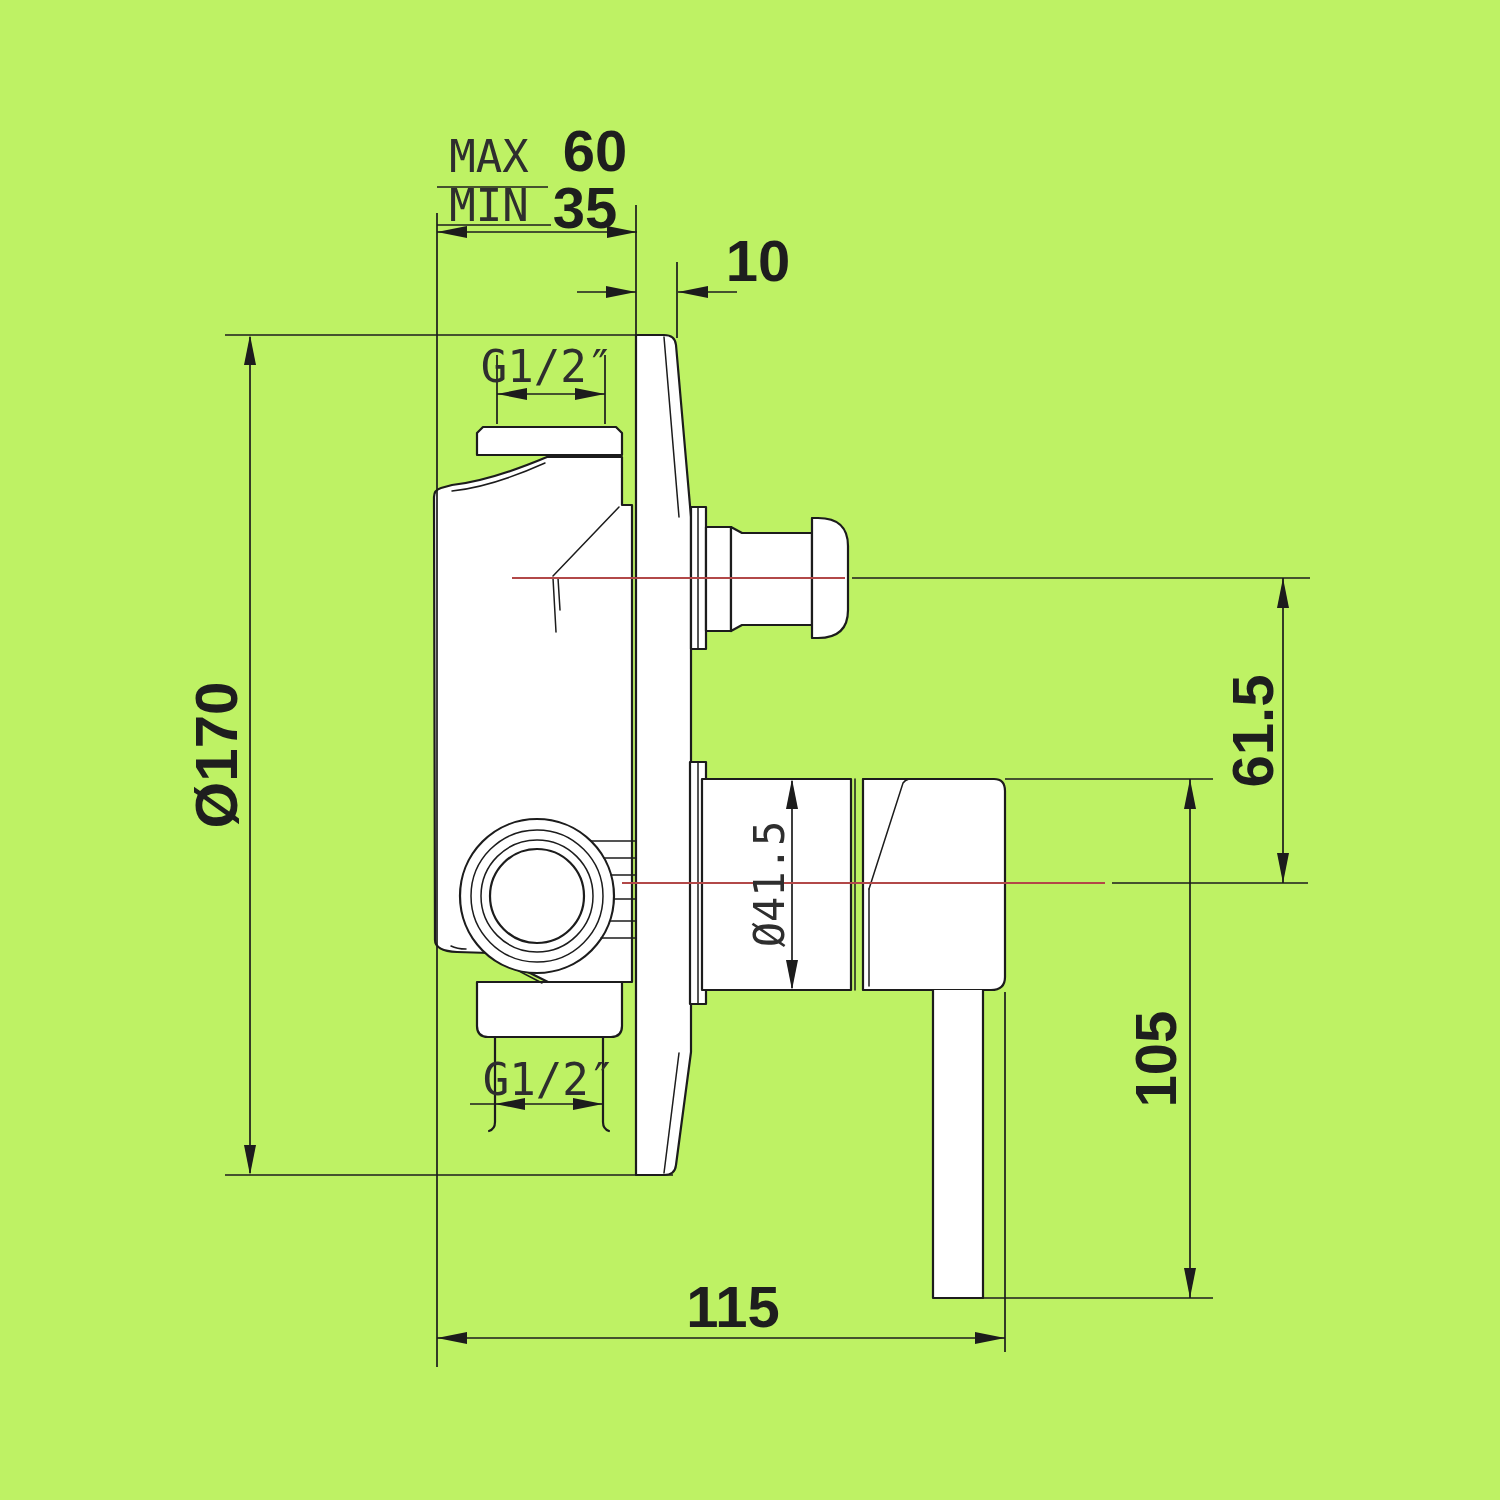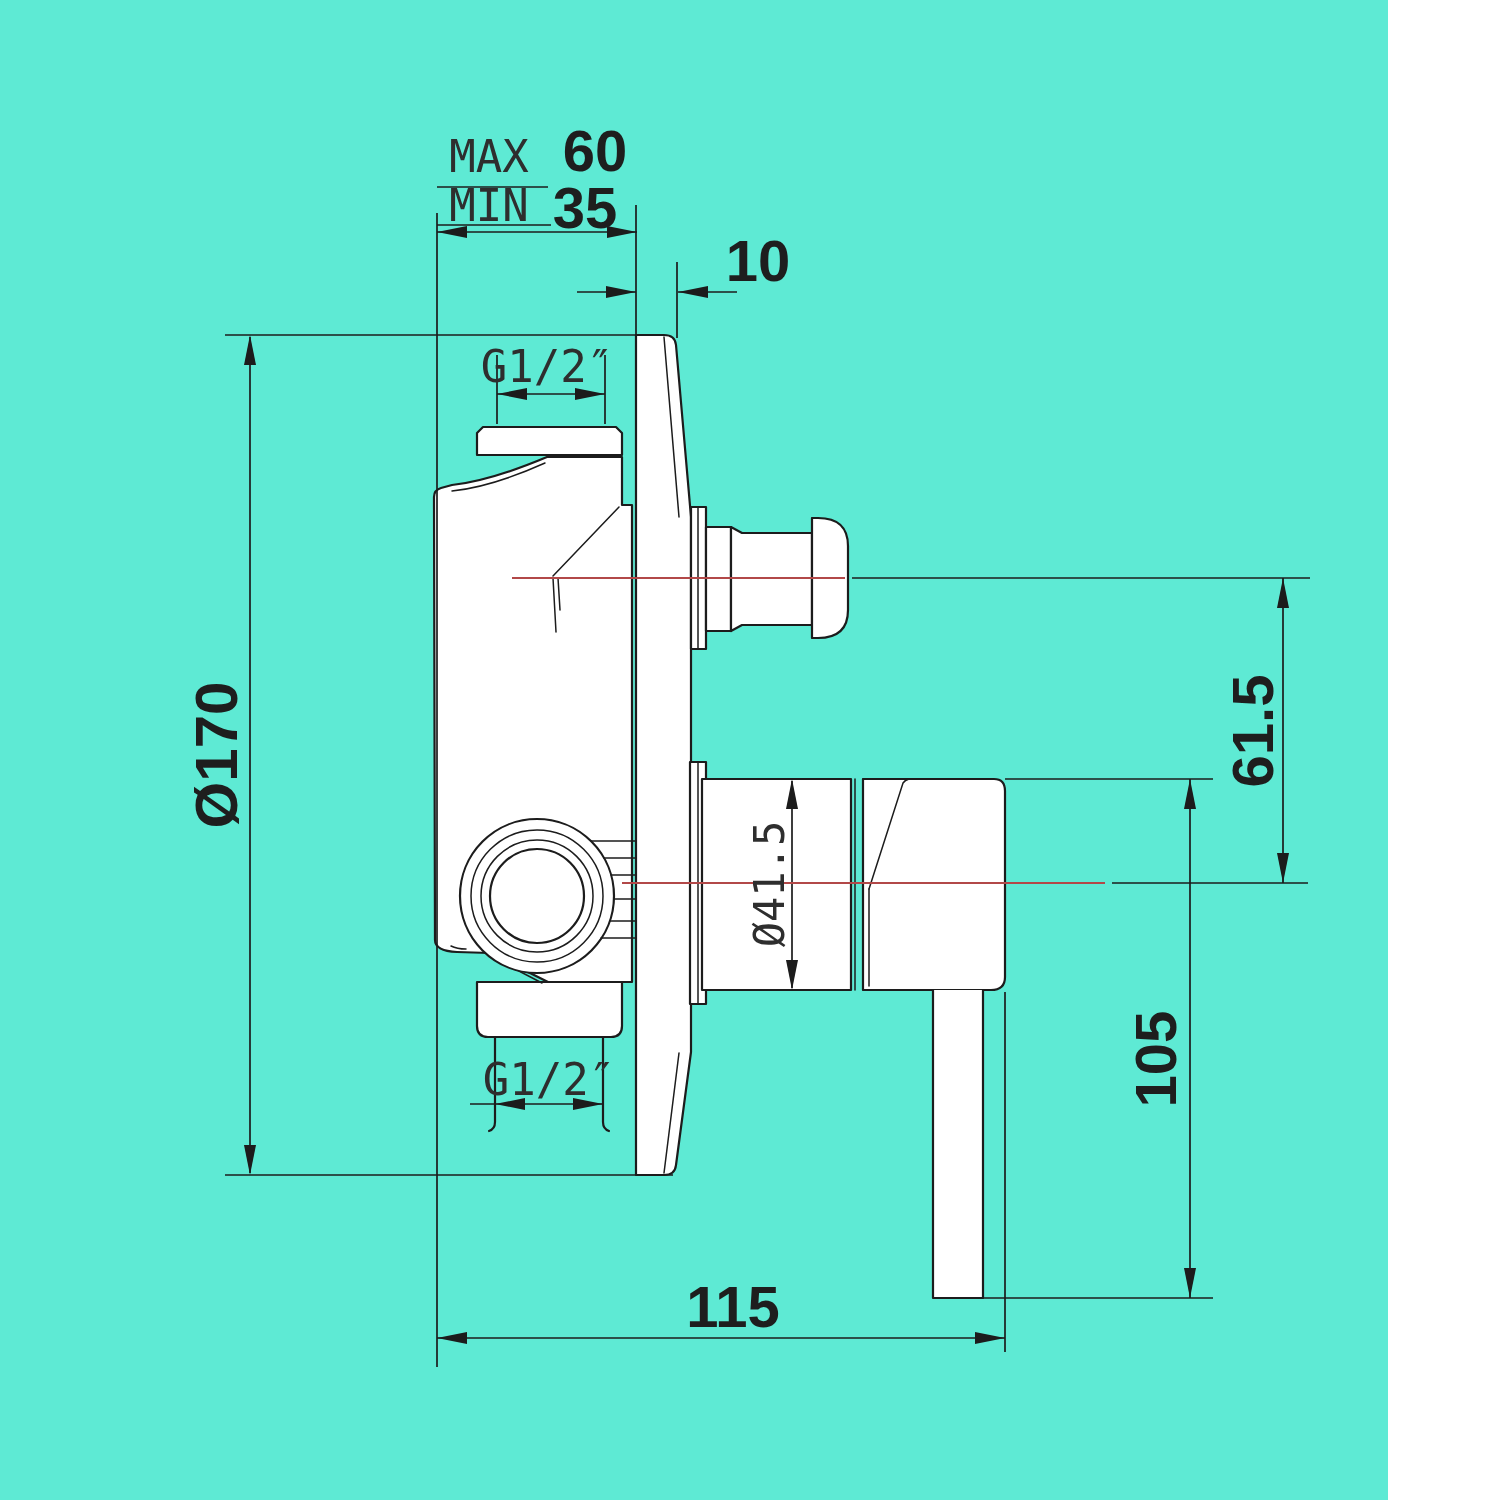"MAX" .sheet { background: #5eead4 -> #bef264; width: 1388px -> 1500px }
